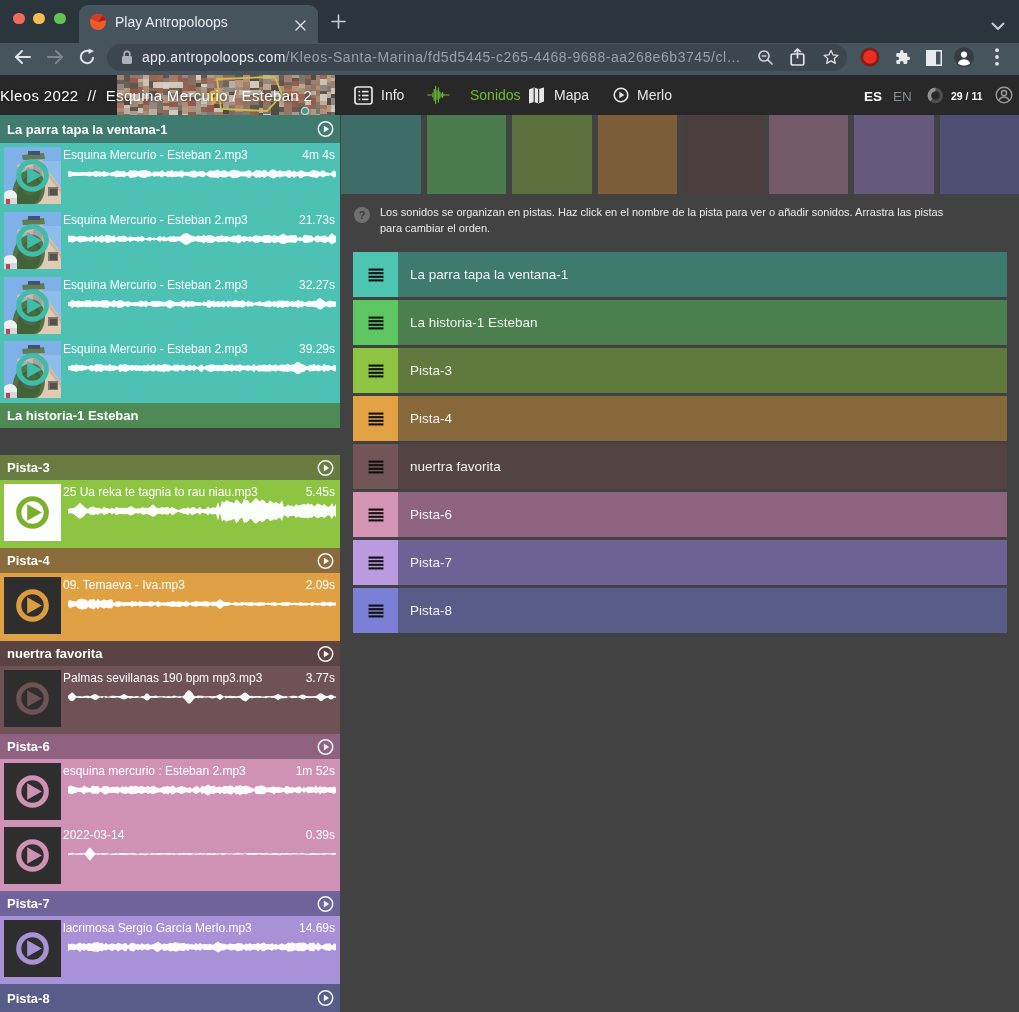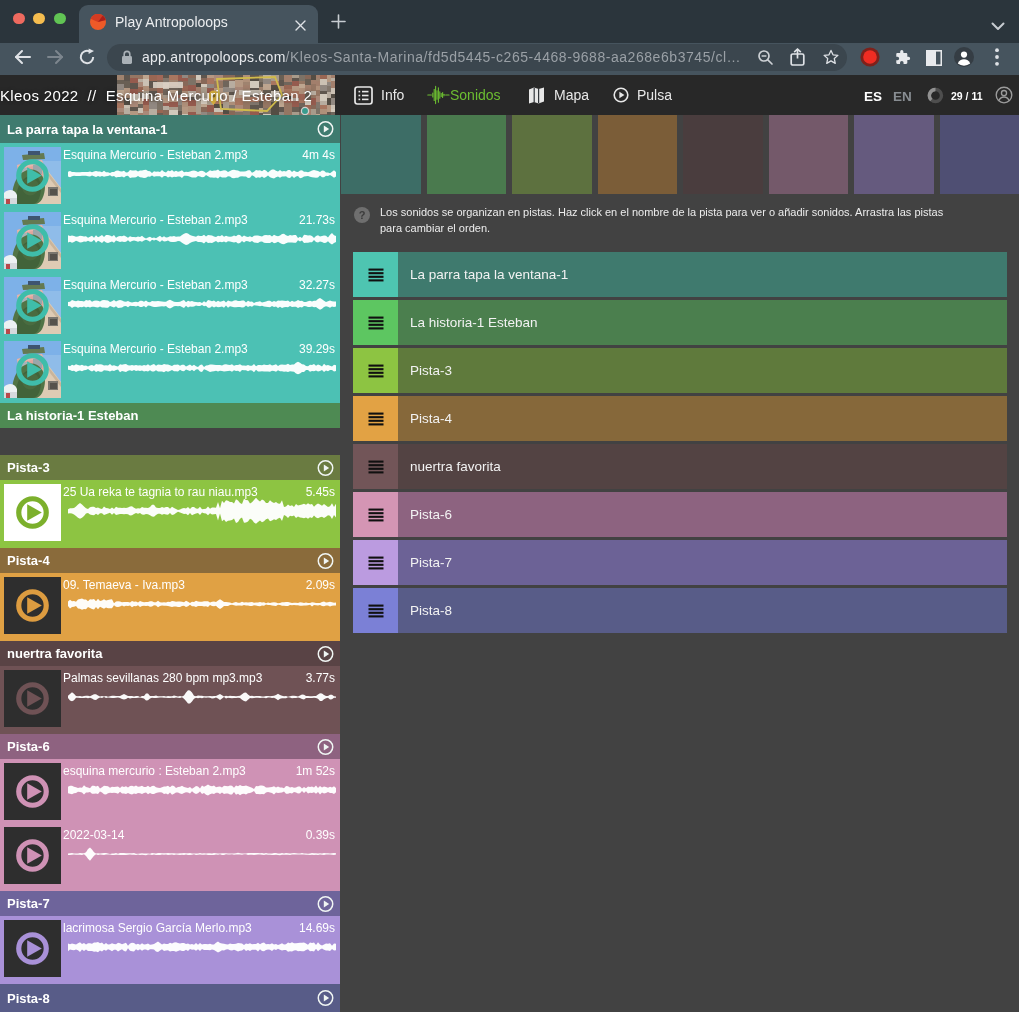"Sonidos" span { margin-left: 0 -> 20px }
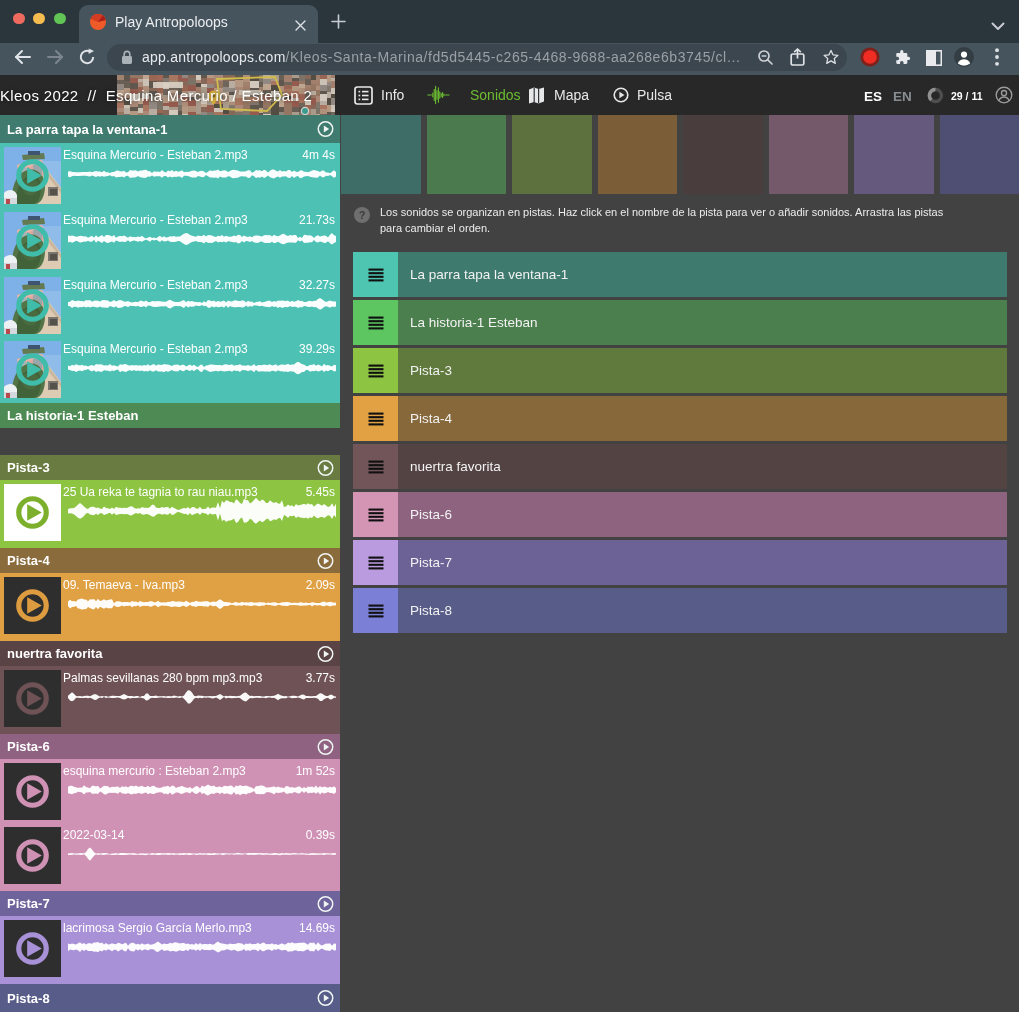"Pulsa" span { text: Pulsa -> Merlo }
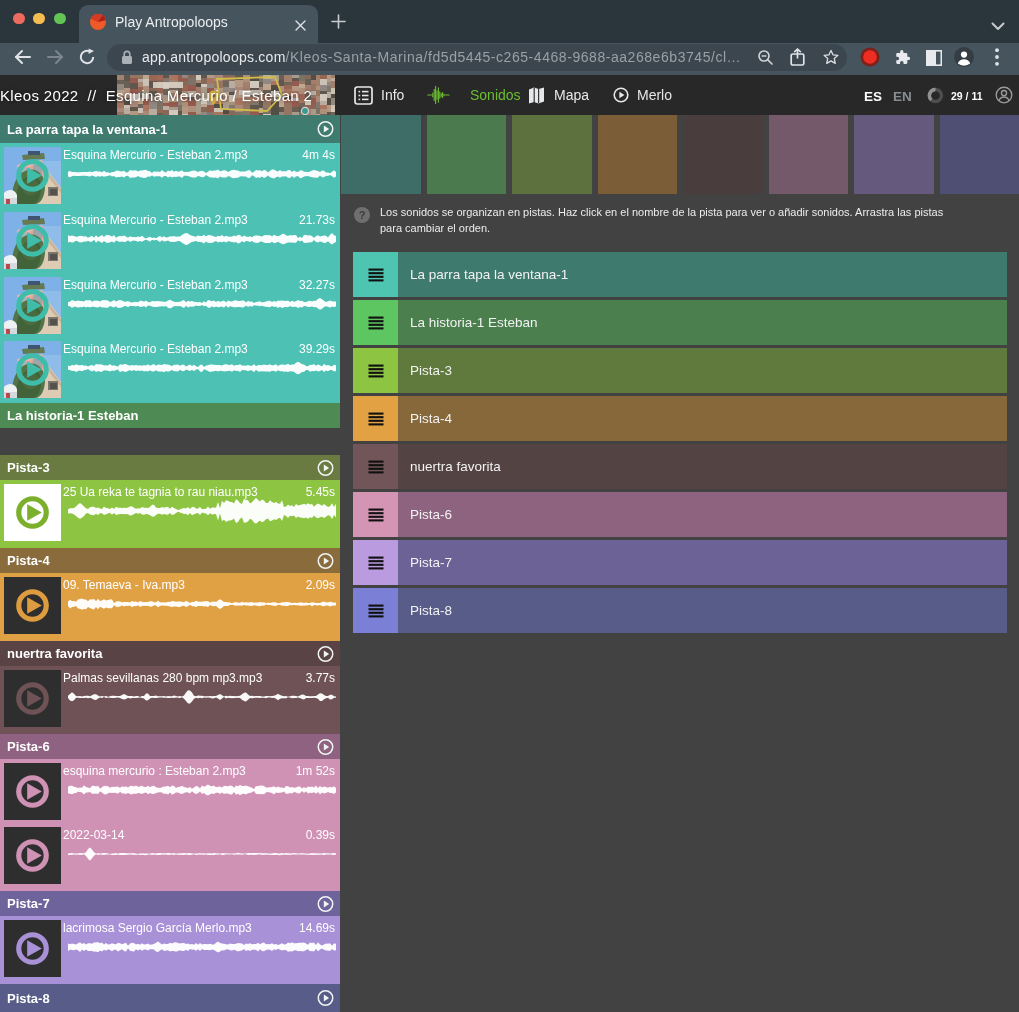"EN" div.abs { font-weight: bold -> normal }
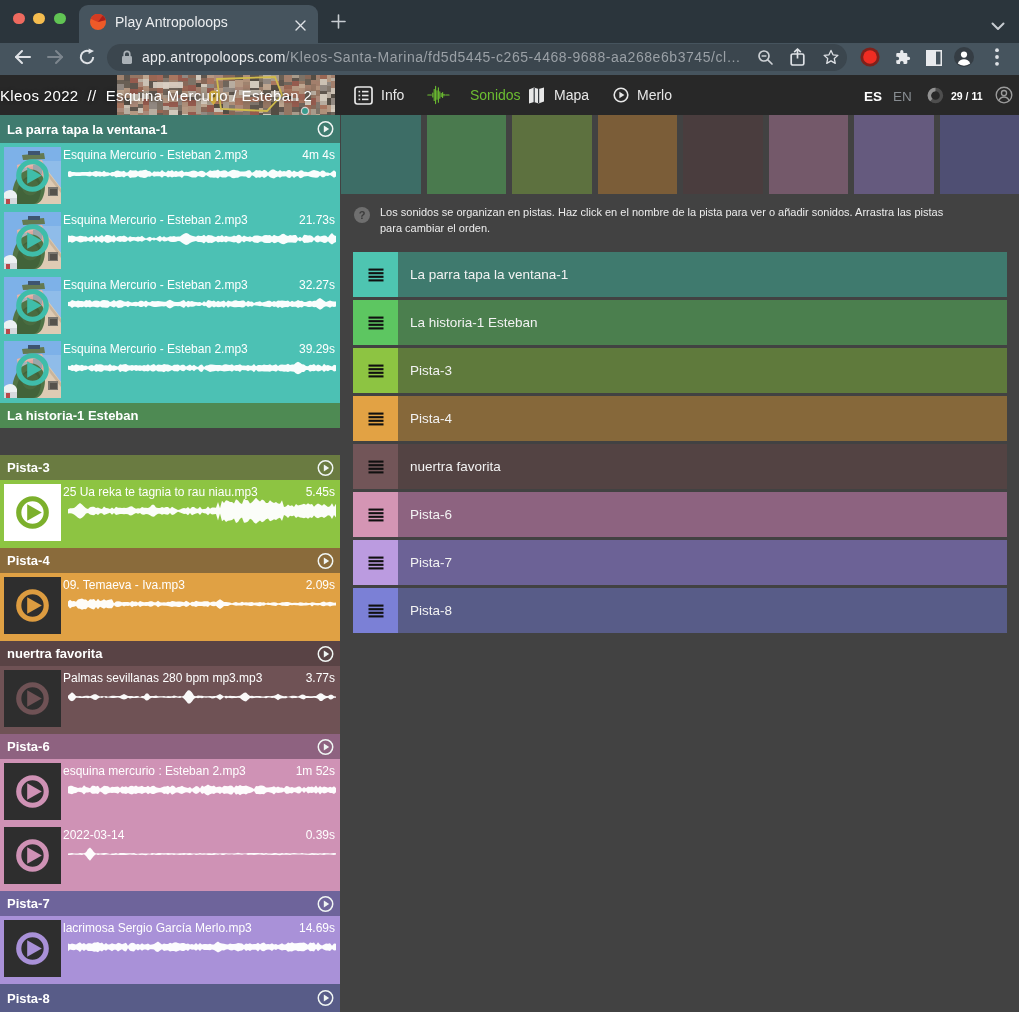"Palmas sevillanas 280 bpm mp3.mp3" div.ctitle { text: 280 -> 190 }
